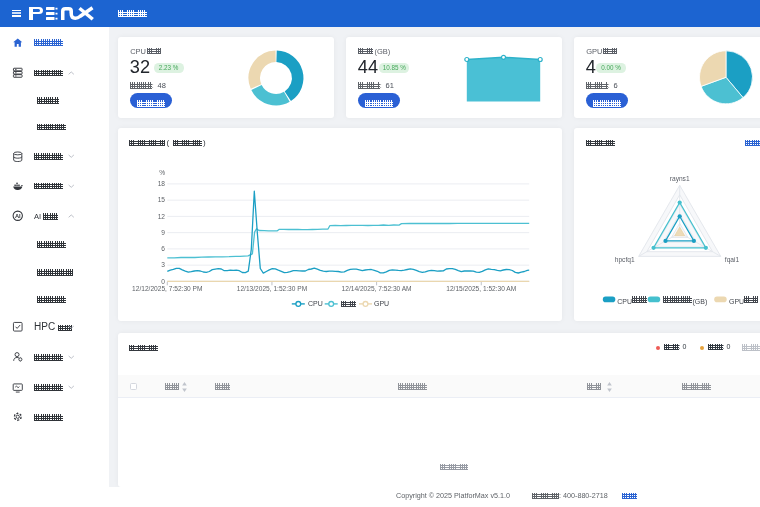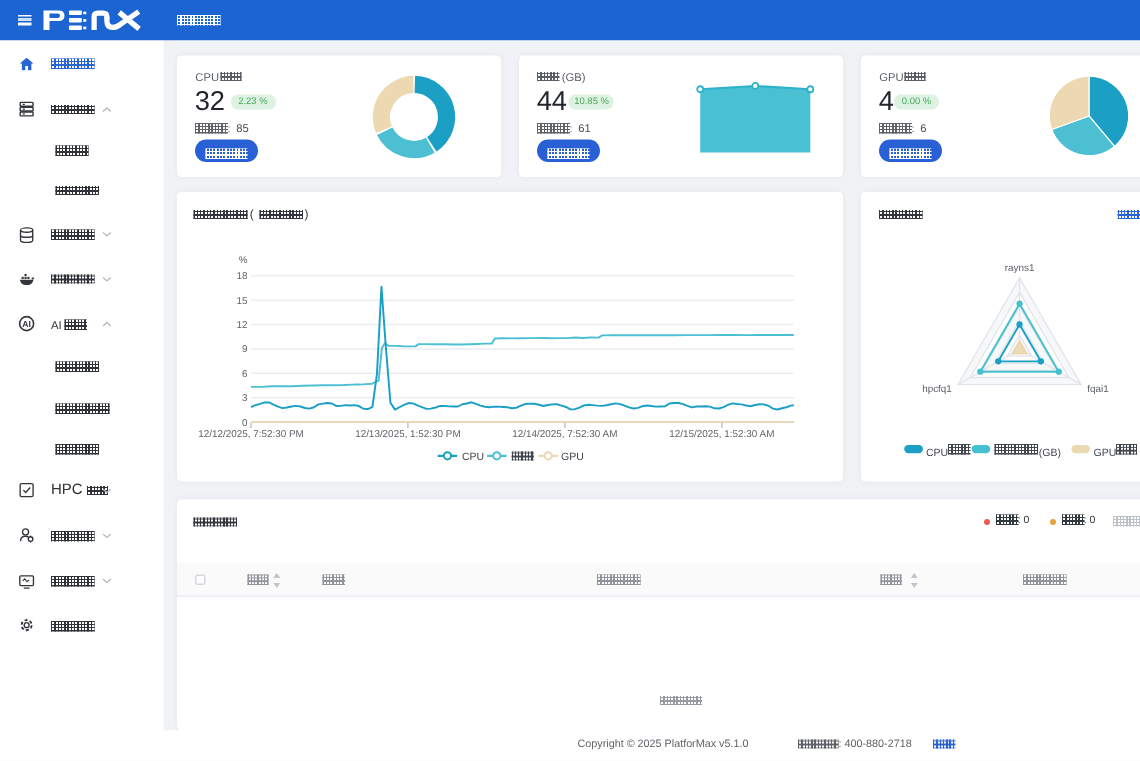"85" span { text: 85 -> 48 }
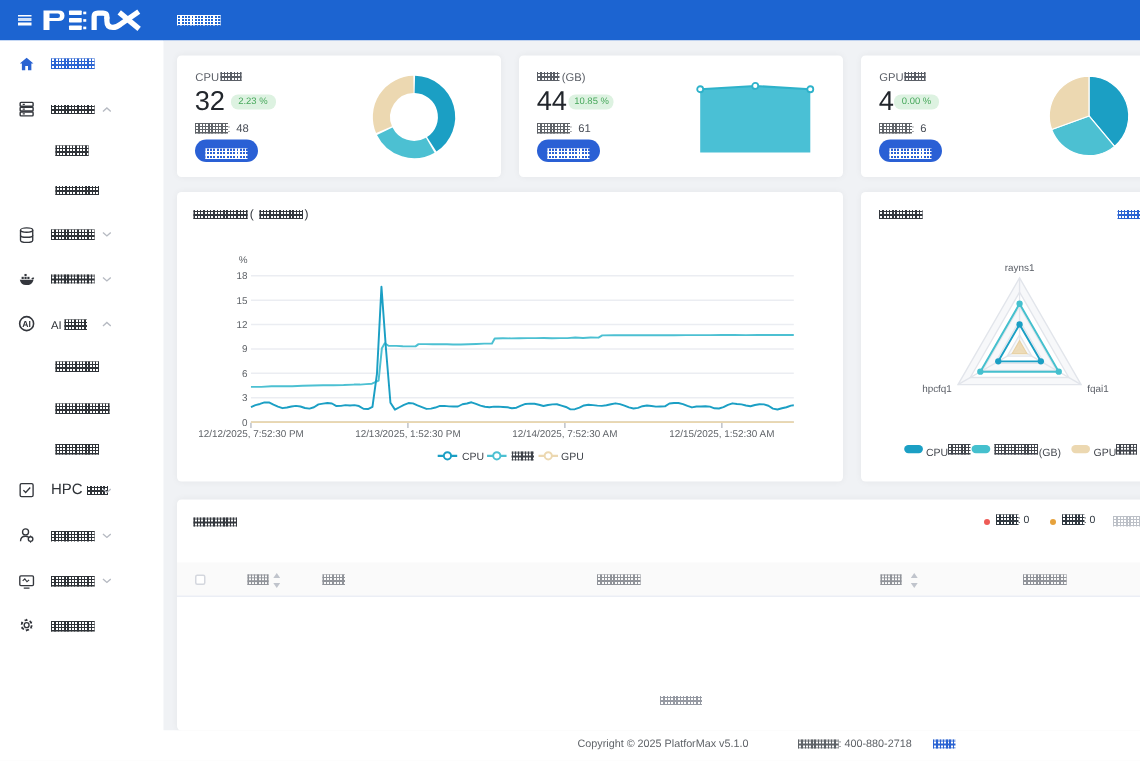"Copyright © 2025 PlatforMax v5.1.0" div.abs { left: 385px -> 396px }
